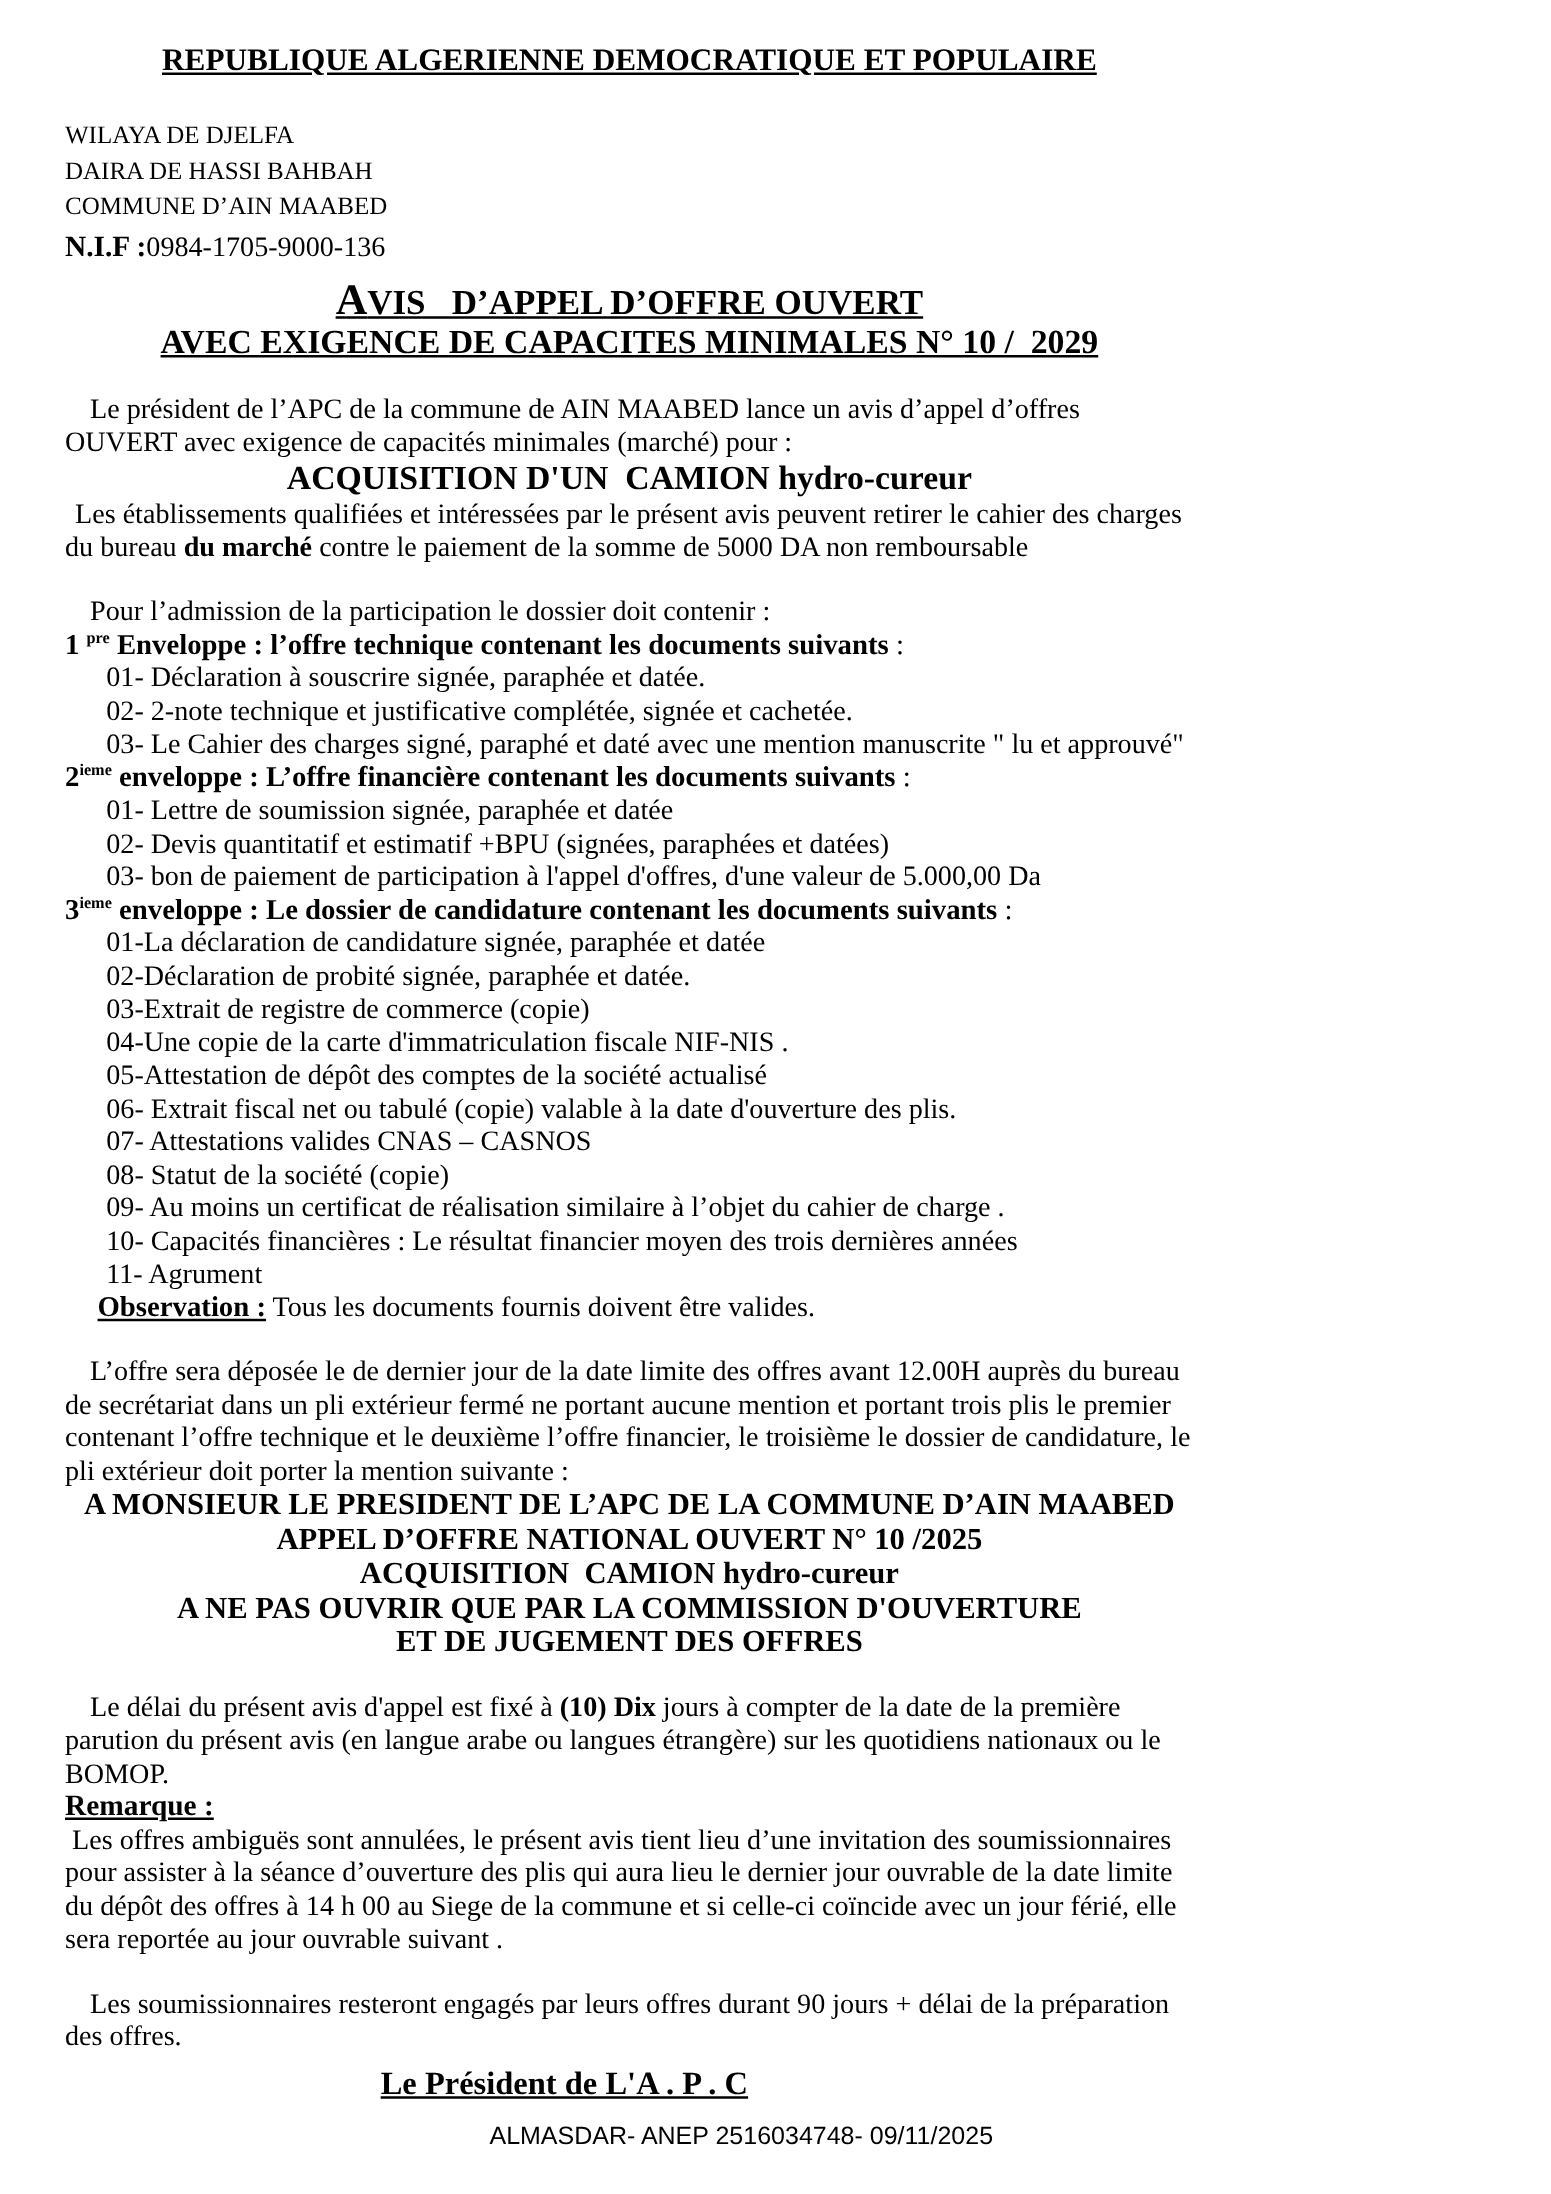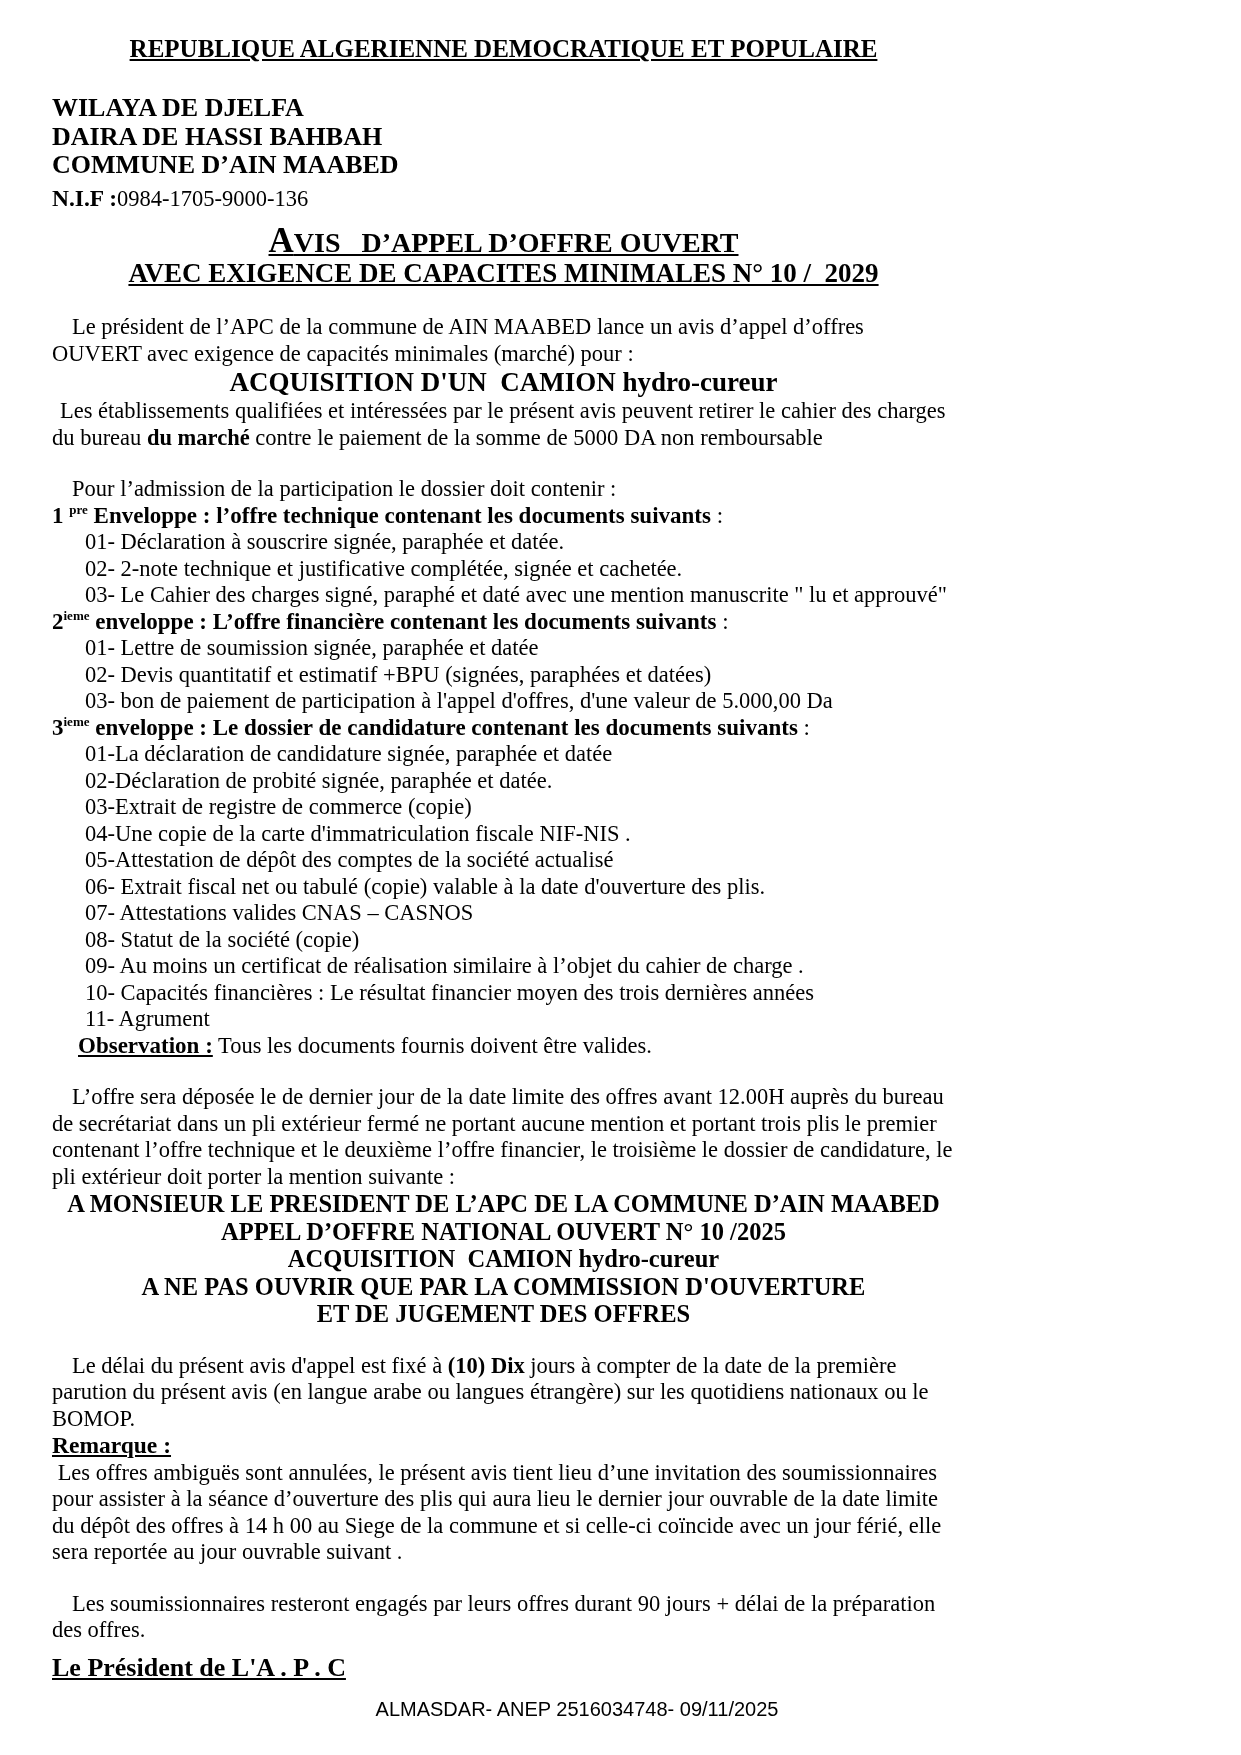"WILAYA DE DJELFA" .org-line { font-size: 26px -> 20px; font-weight: bold -> normal }
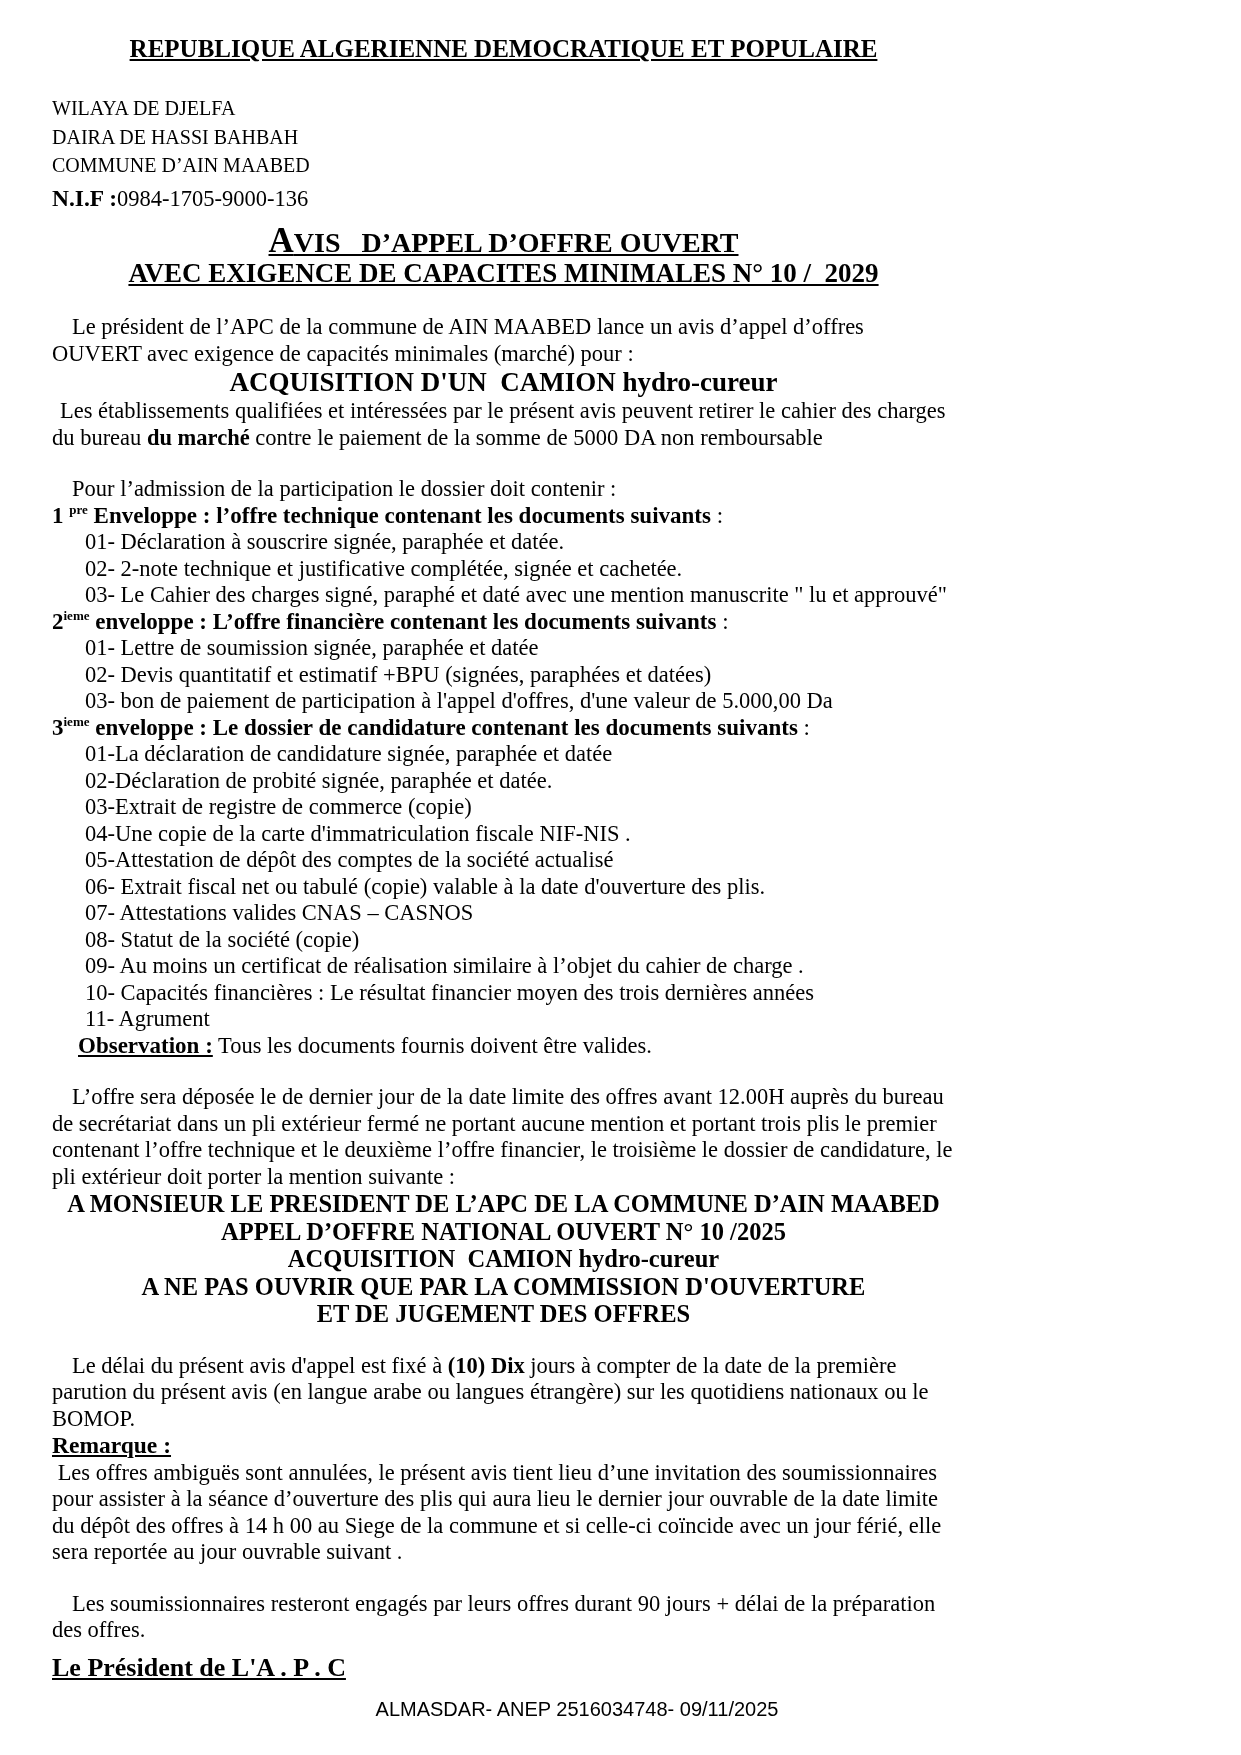"Le Président de L'A ." .signature-row { text-align: left -> center }
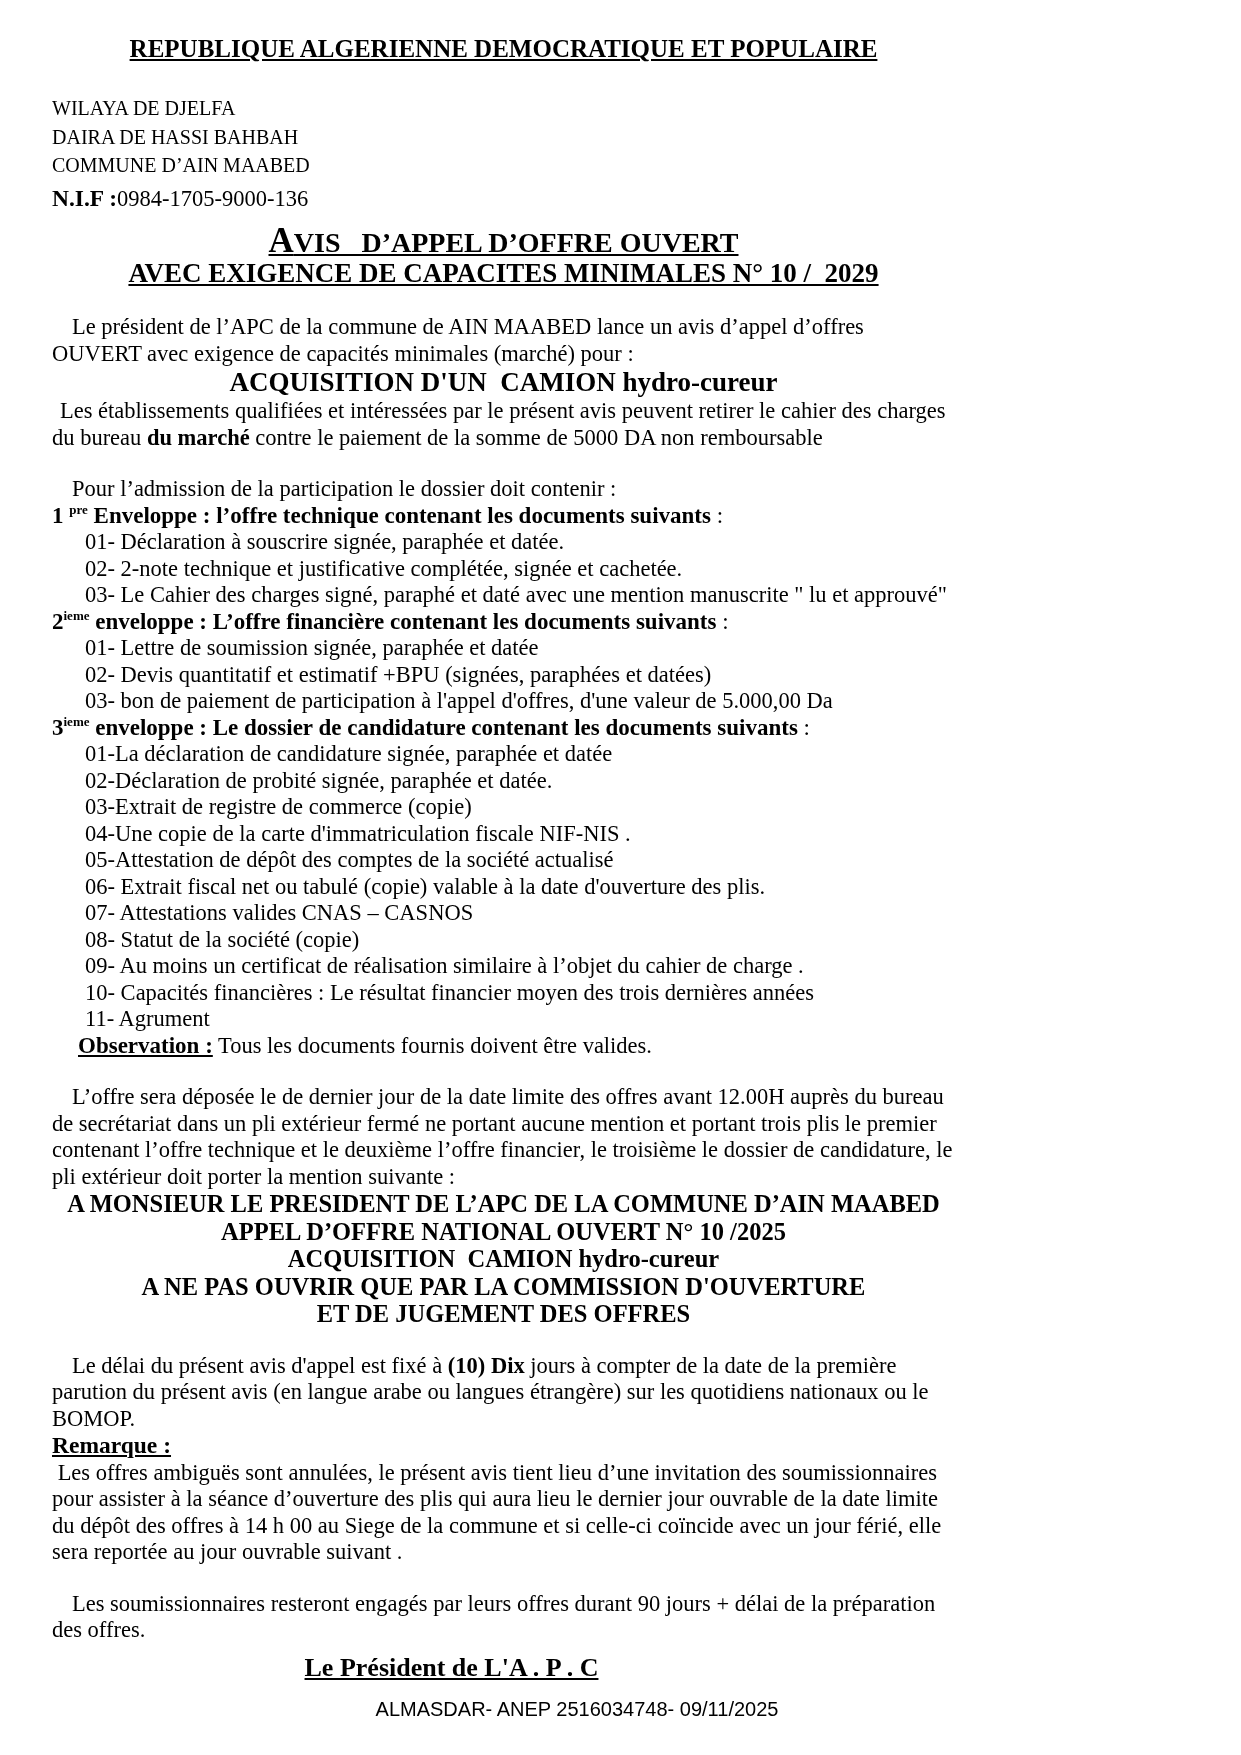"ALMASDAR- ANEP 2516034748- 09/11/2025" .footer { padding-left: none -> 16px }
